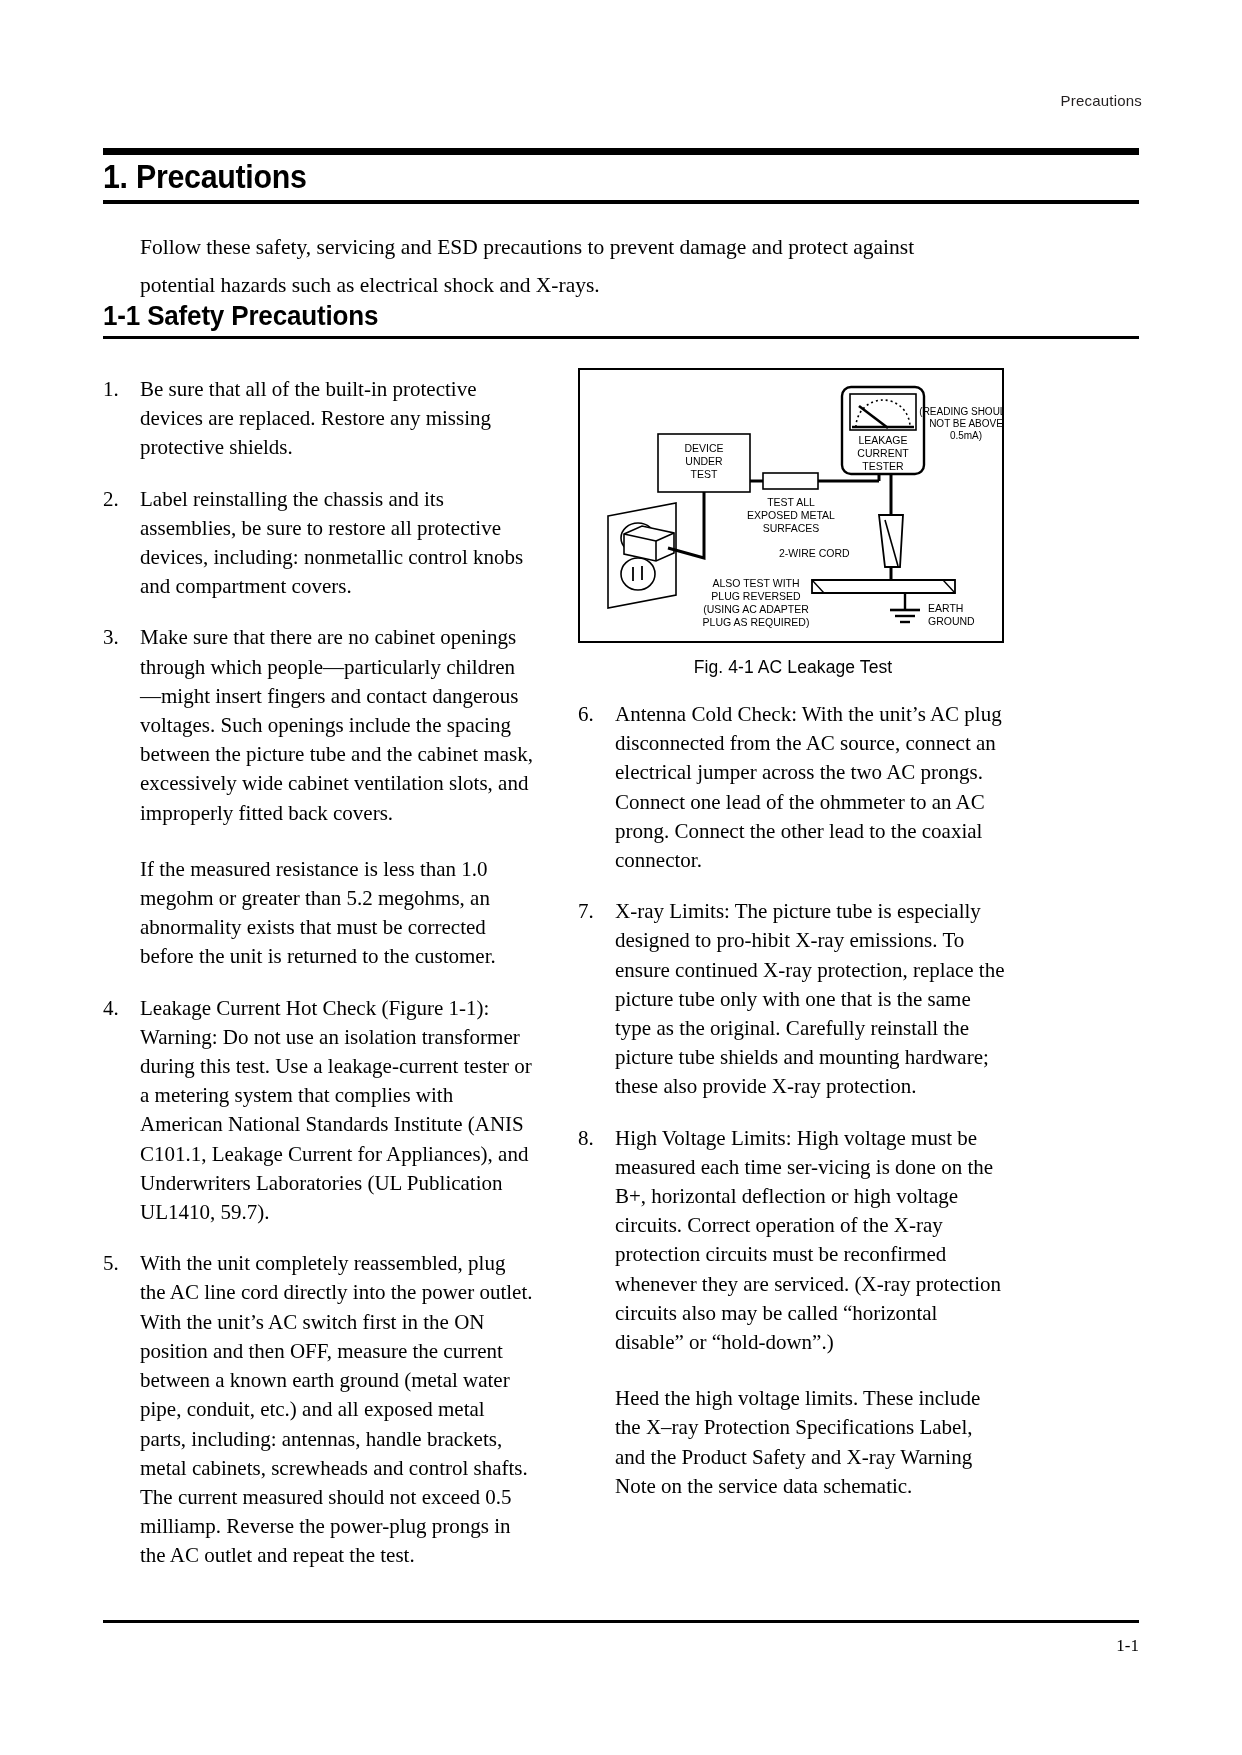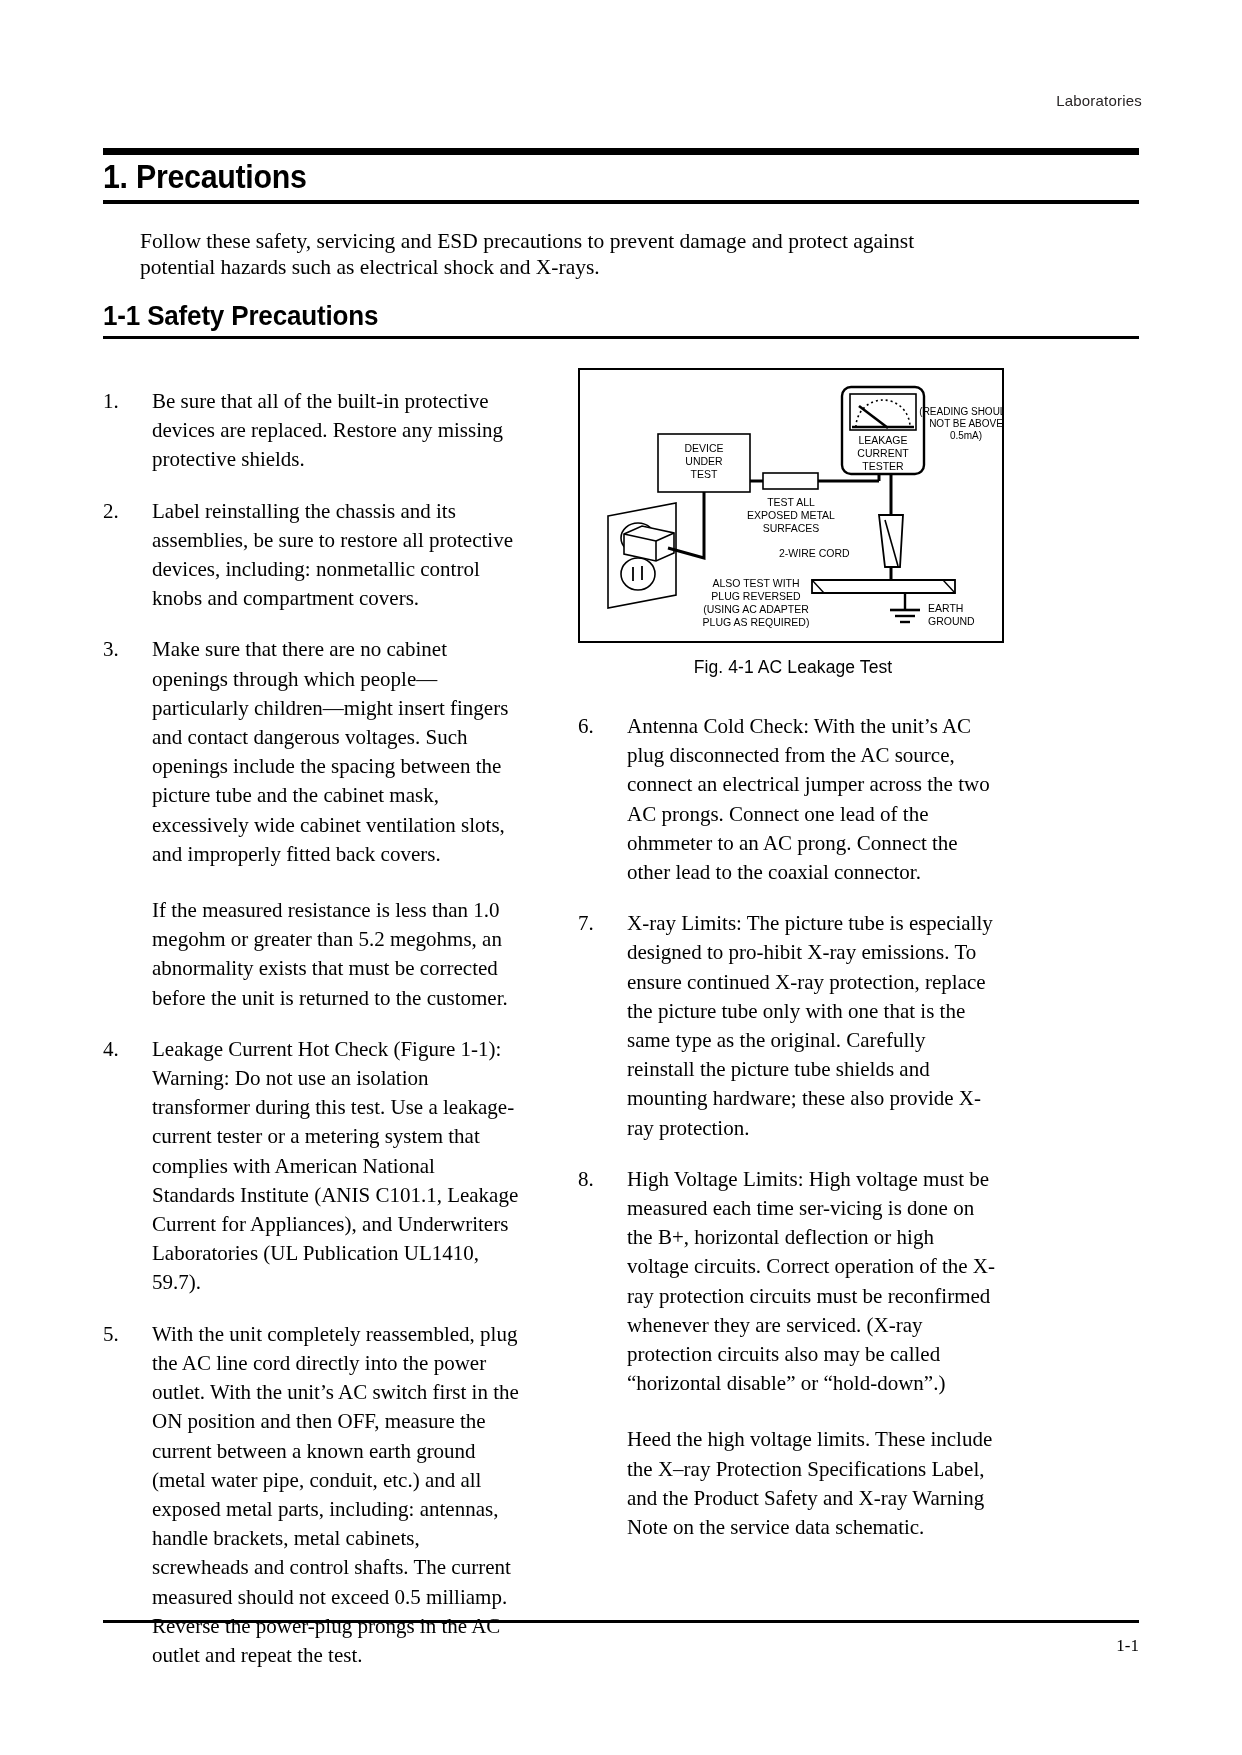"Laboratories" div.running-header { text: Laboratories -> Precautions }
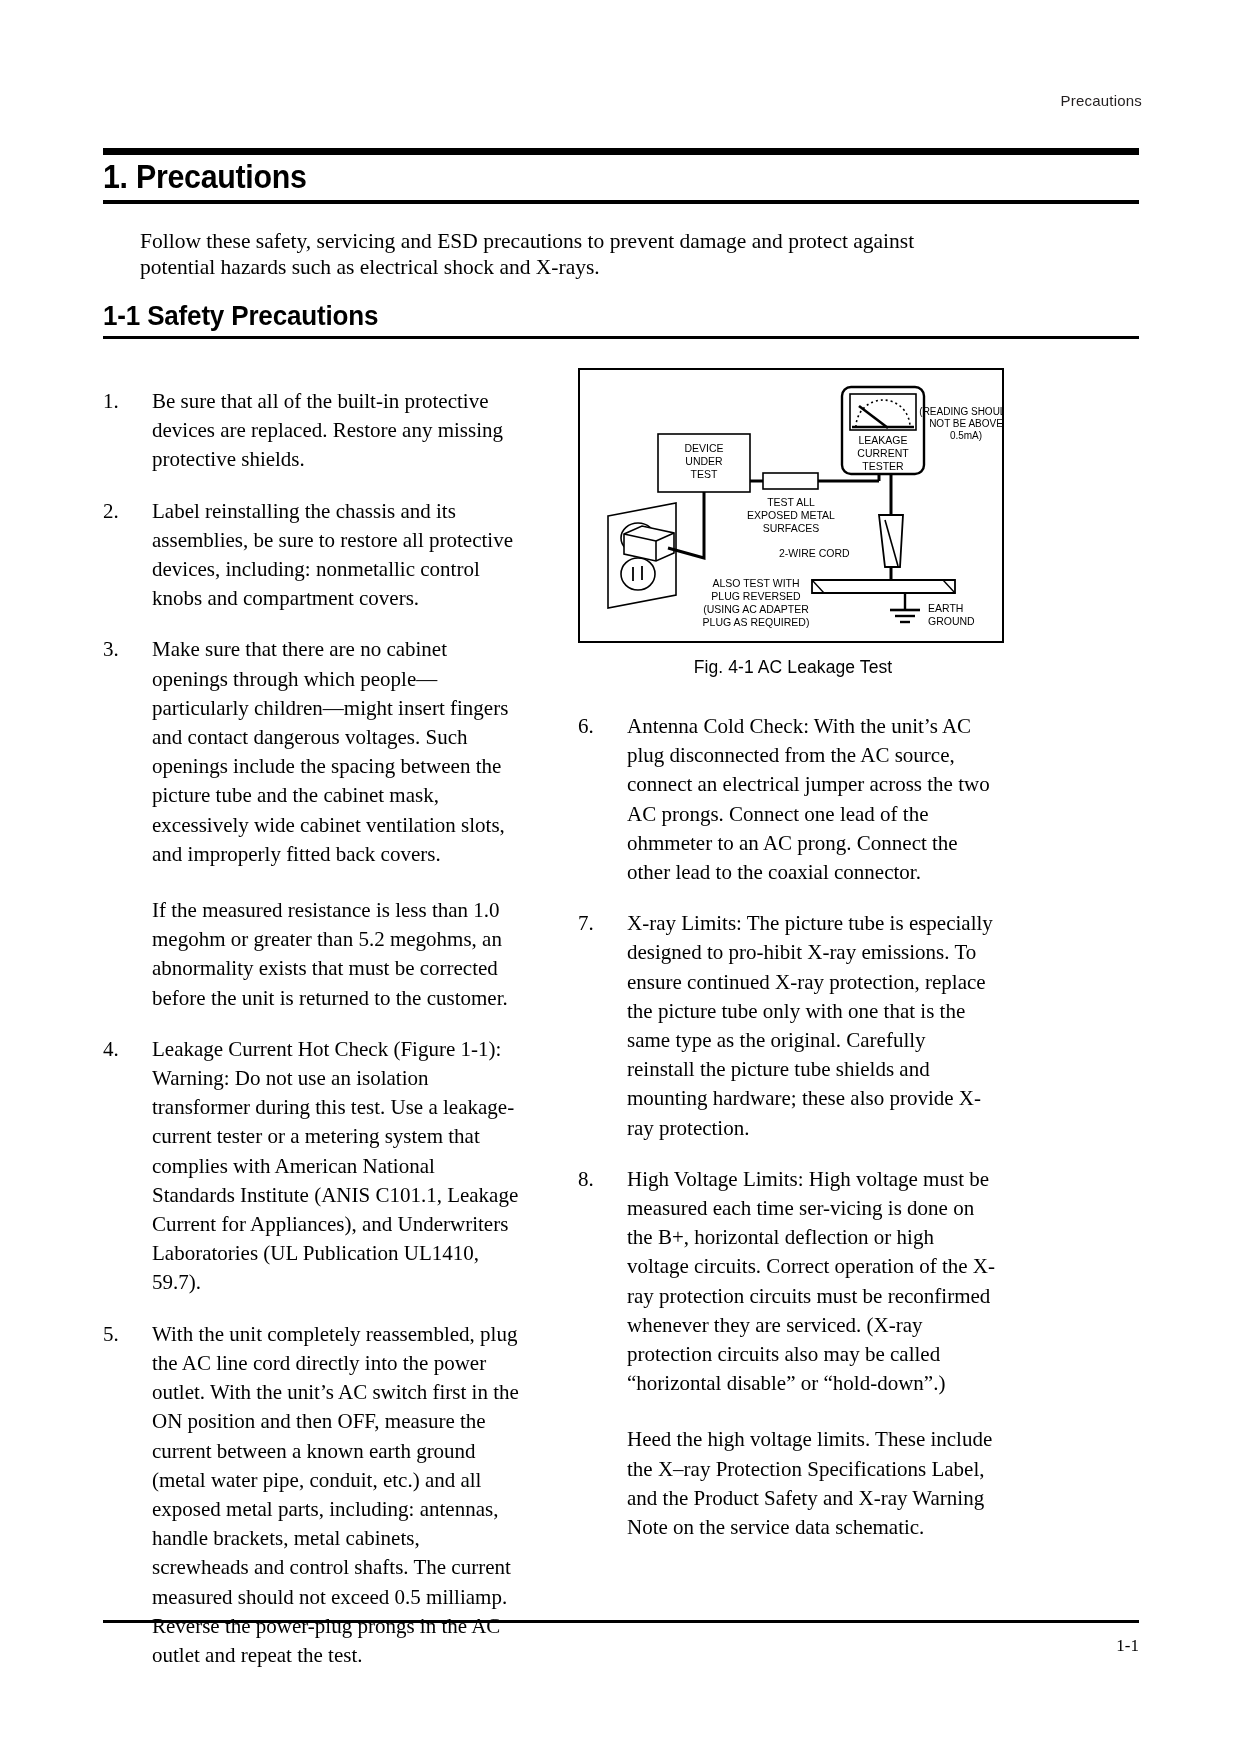"Follow these safety, servicing and" .intro-para { line-height: 26px -> 38px }
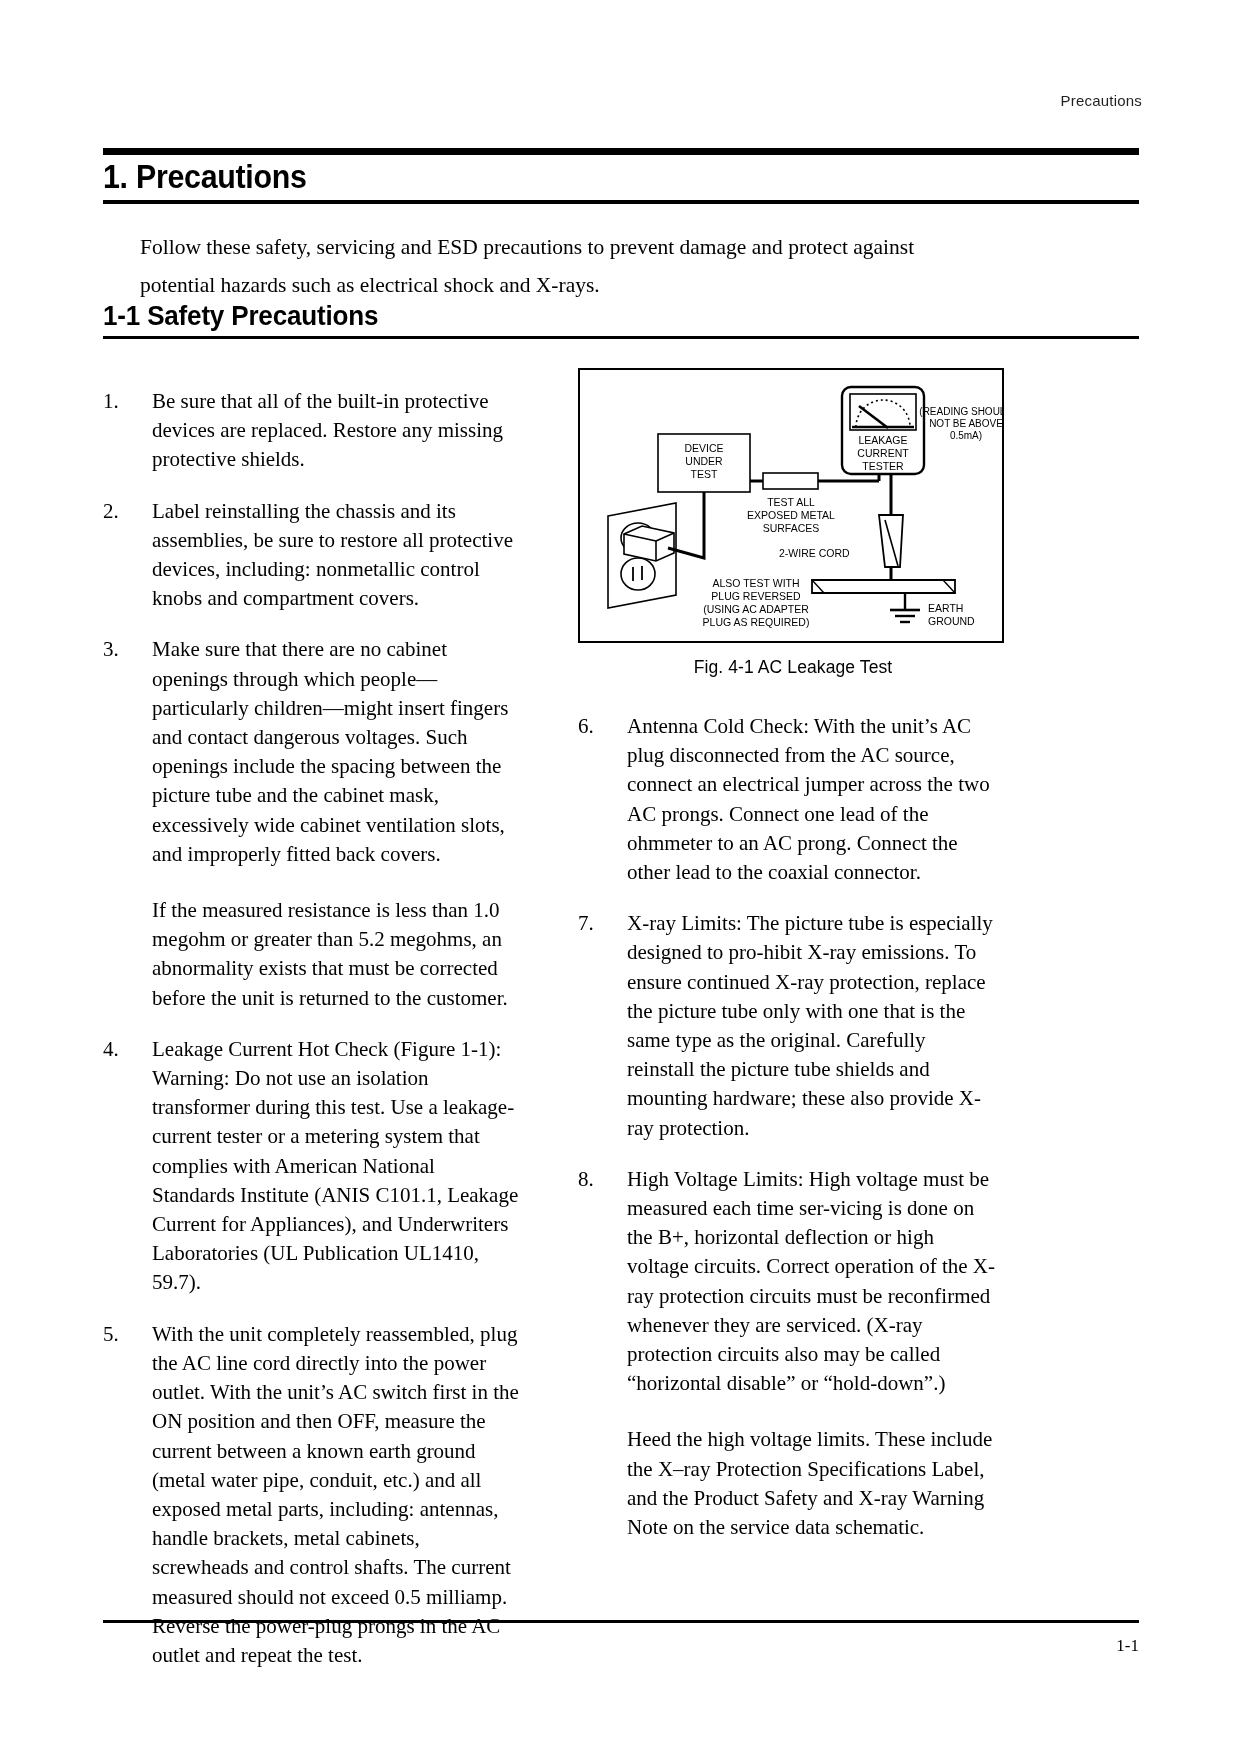"Be sure that all of" .item p { margin: 12px -> 0 }
